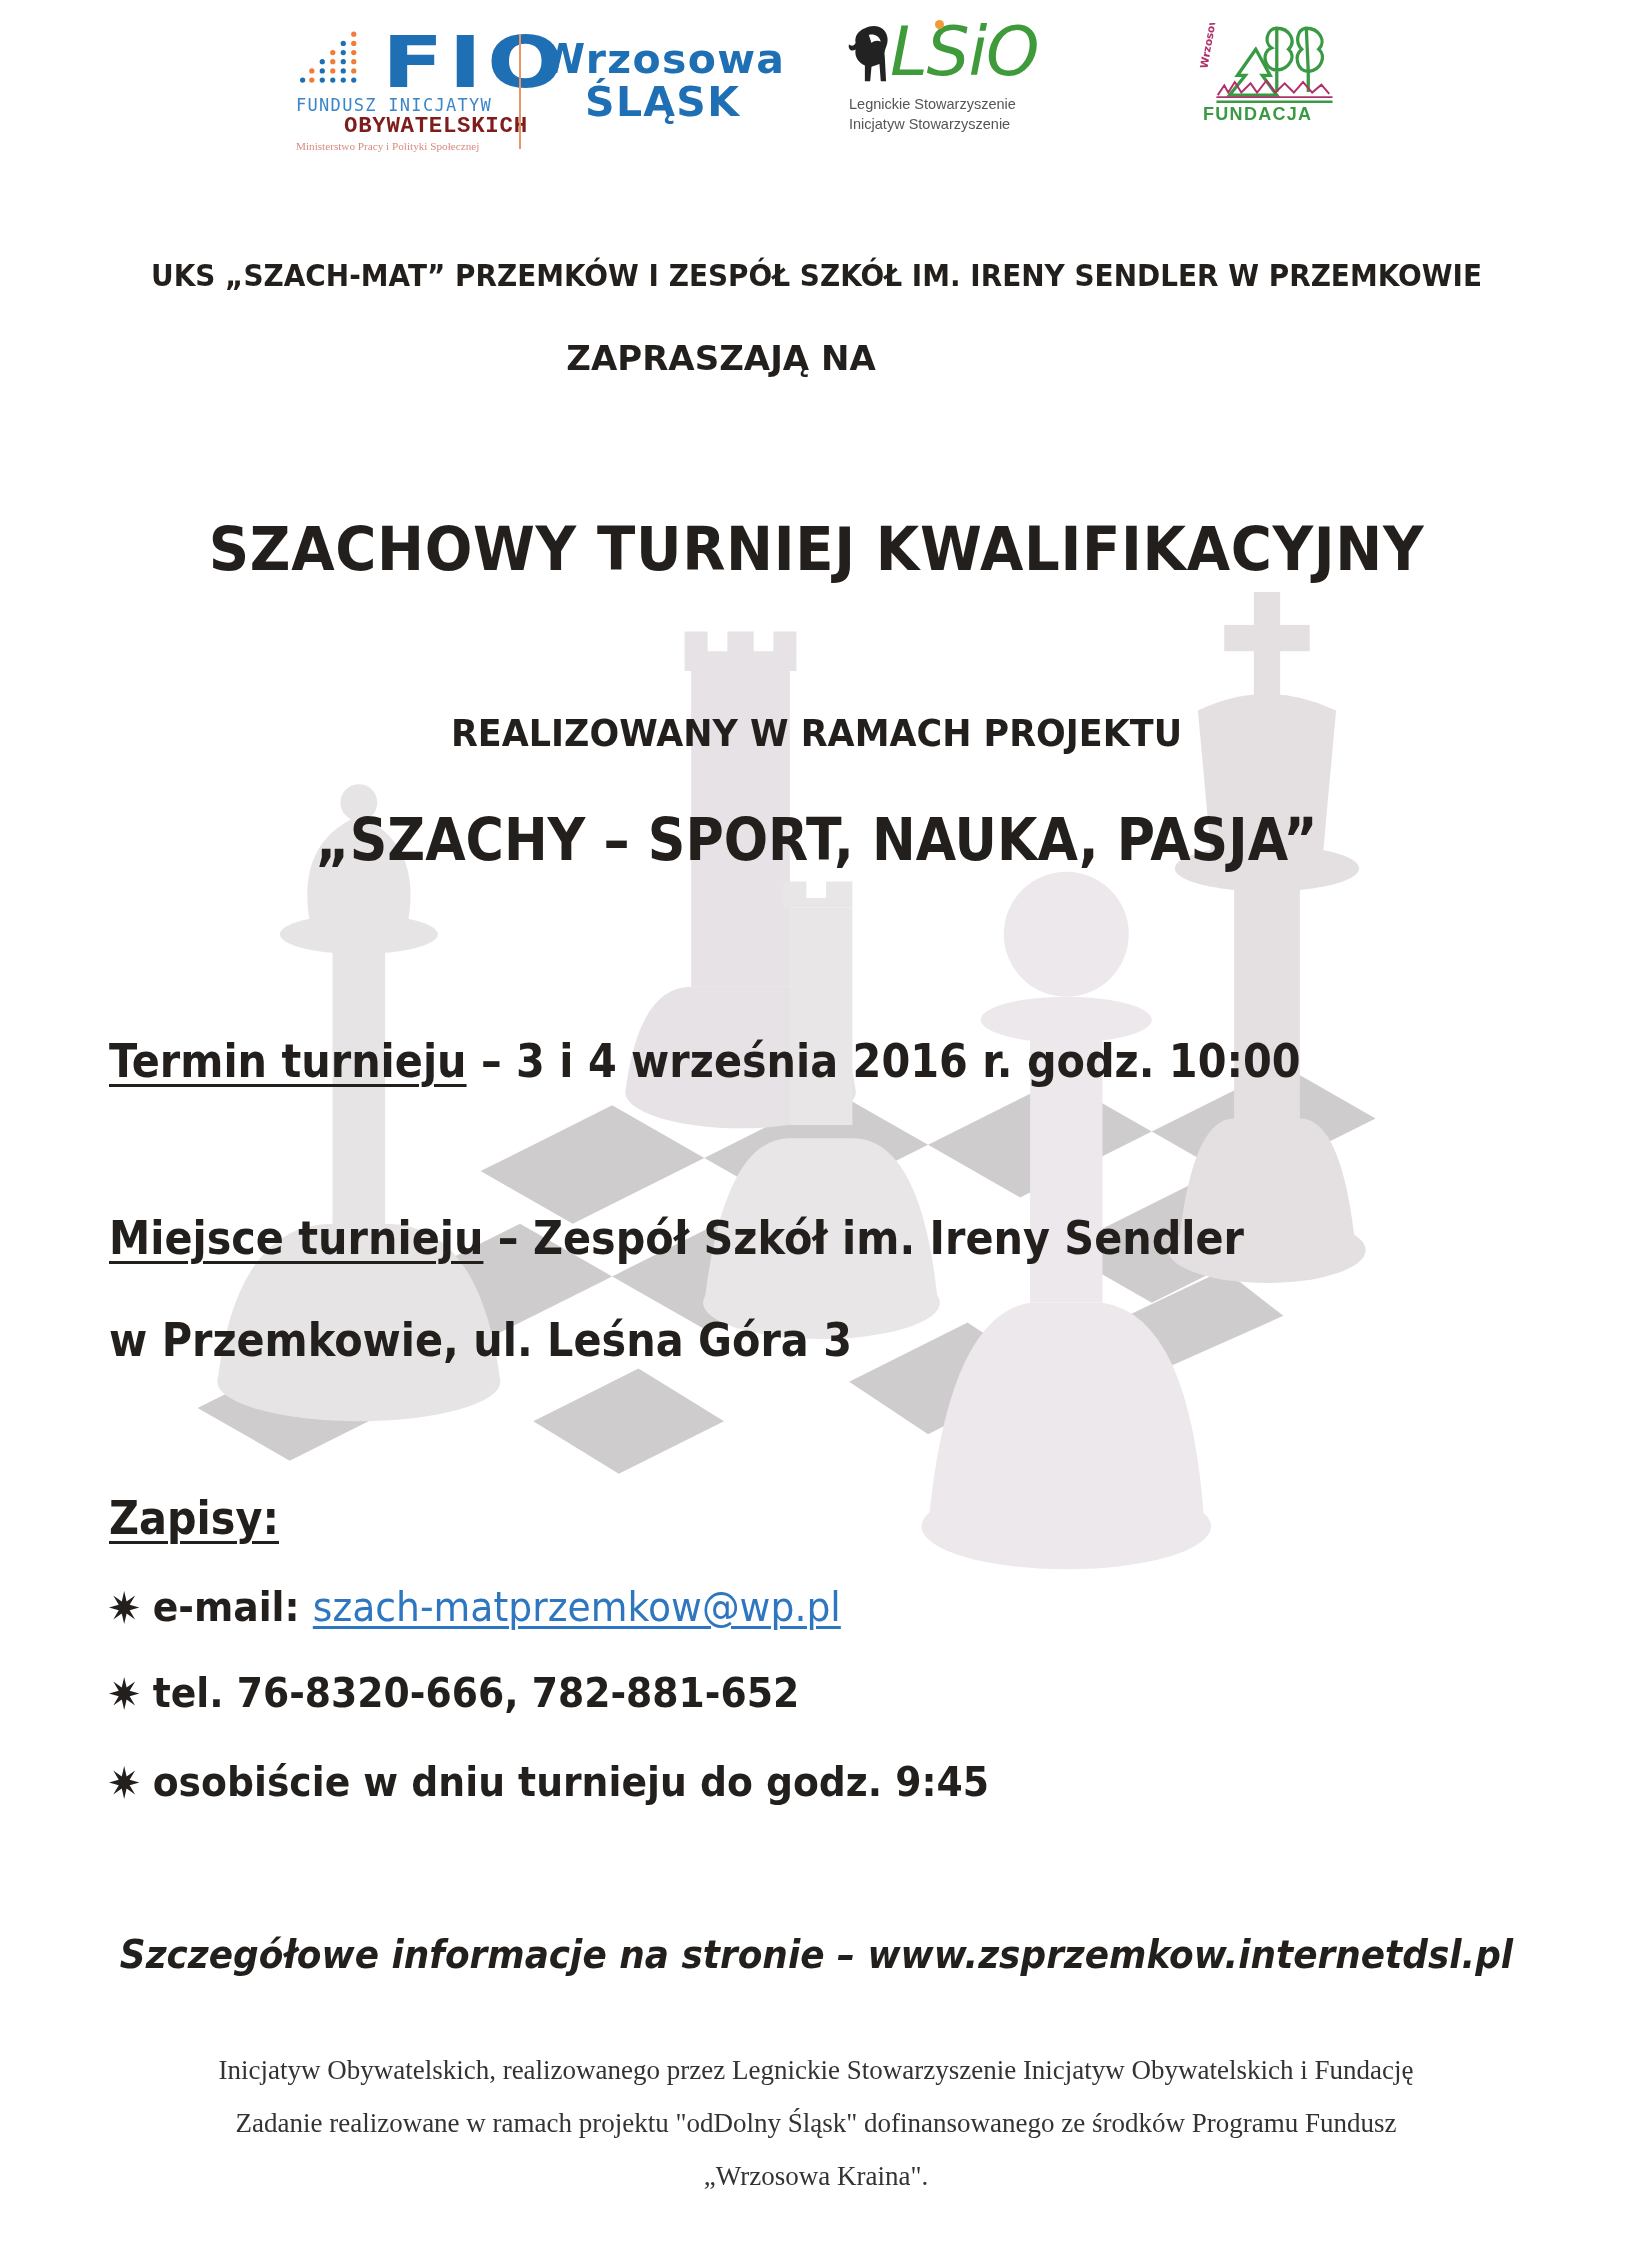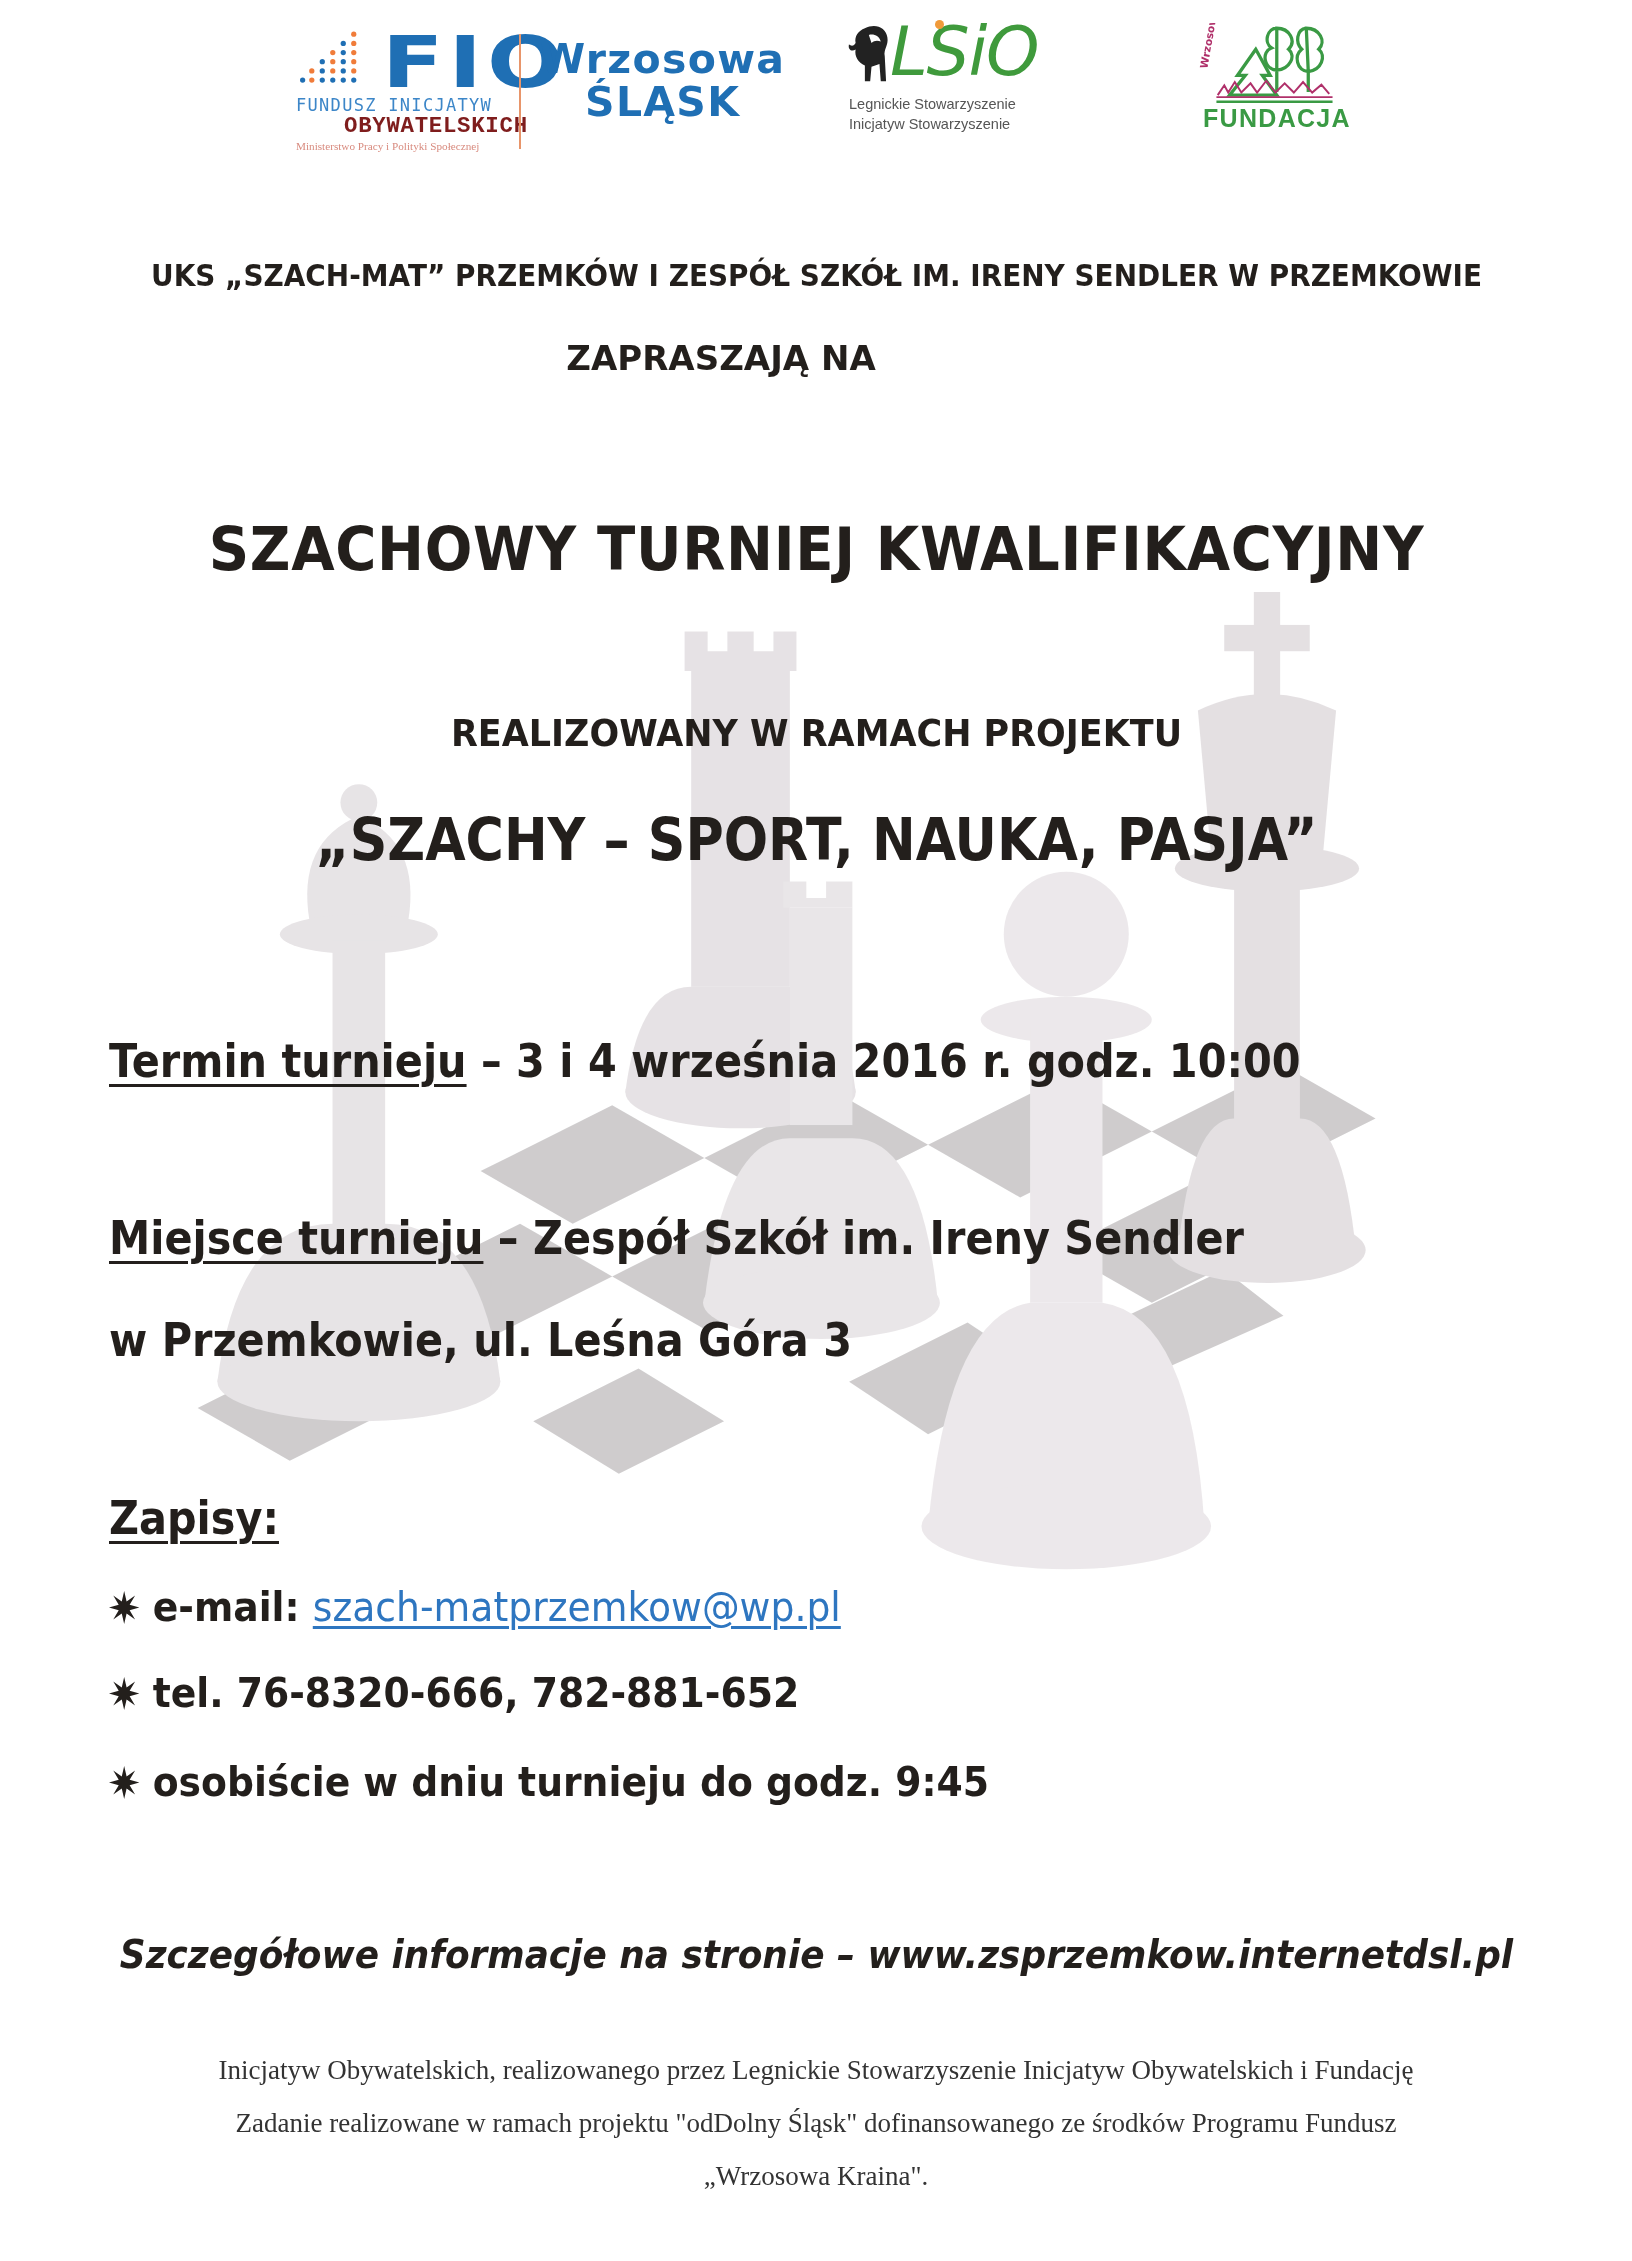"FUNDACJA" .wk-fund { font-size: 25px -> 18px }
